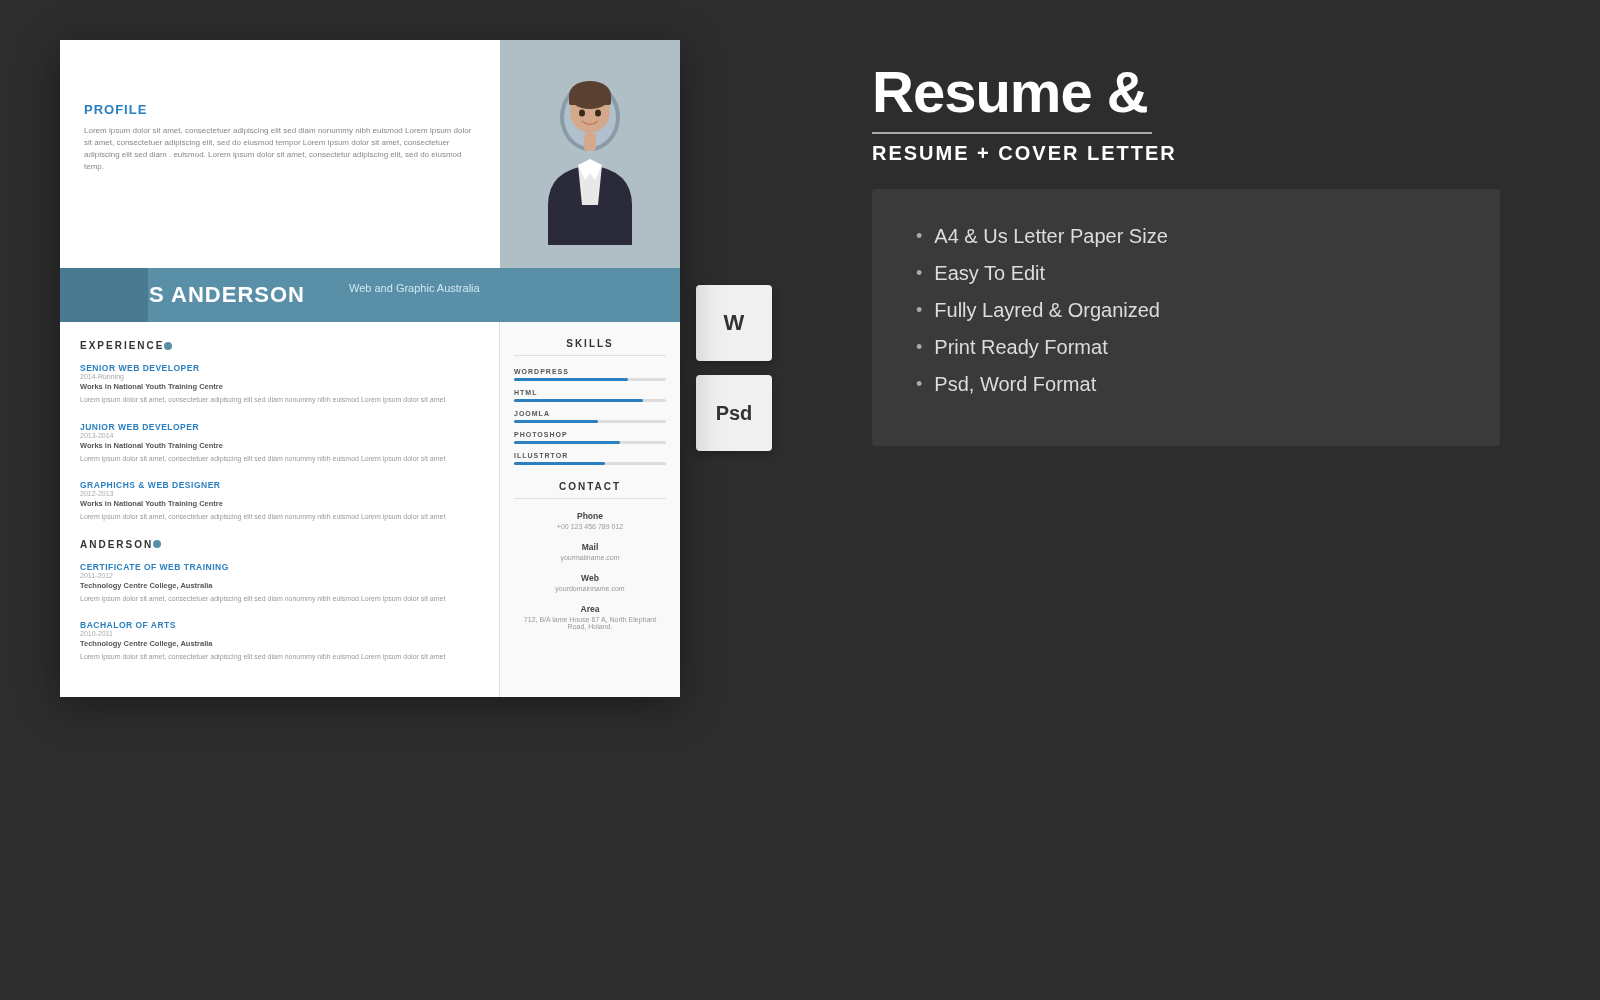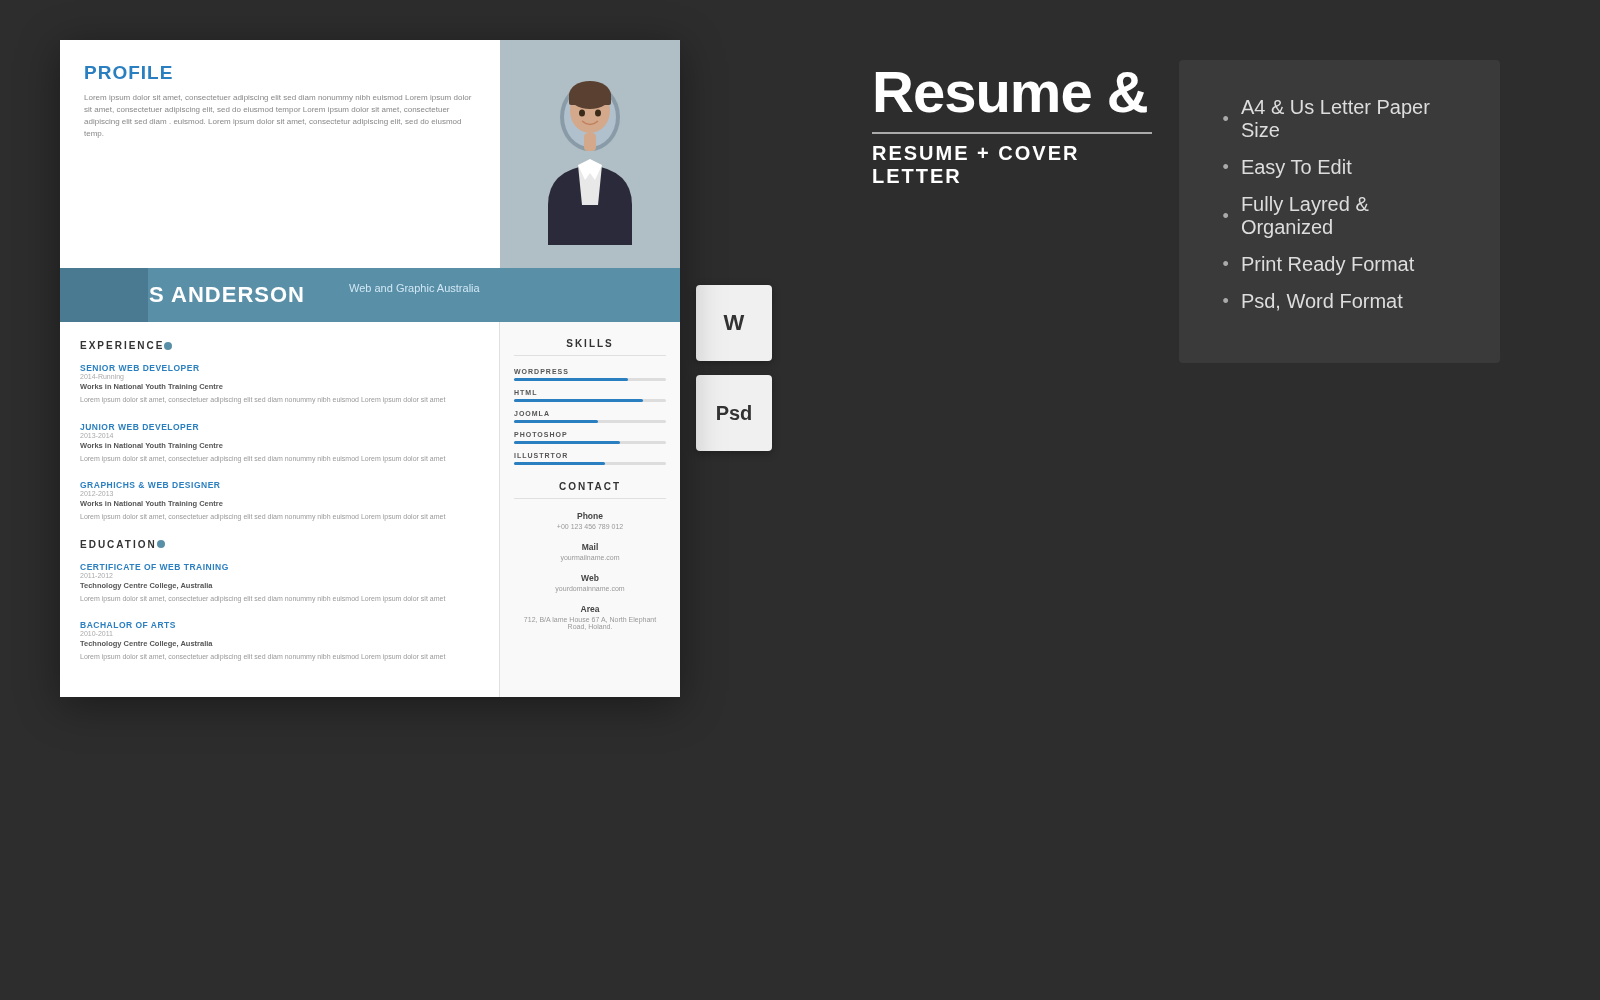"PROFILE" .profile-title { font-size: 19px -> 13px; margin-top: none -> 40px }
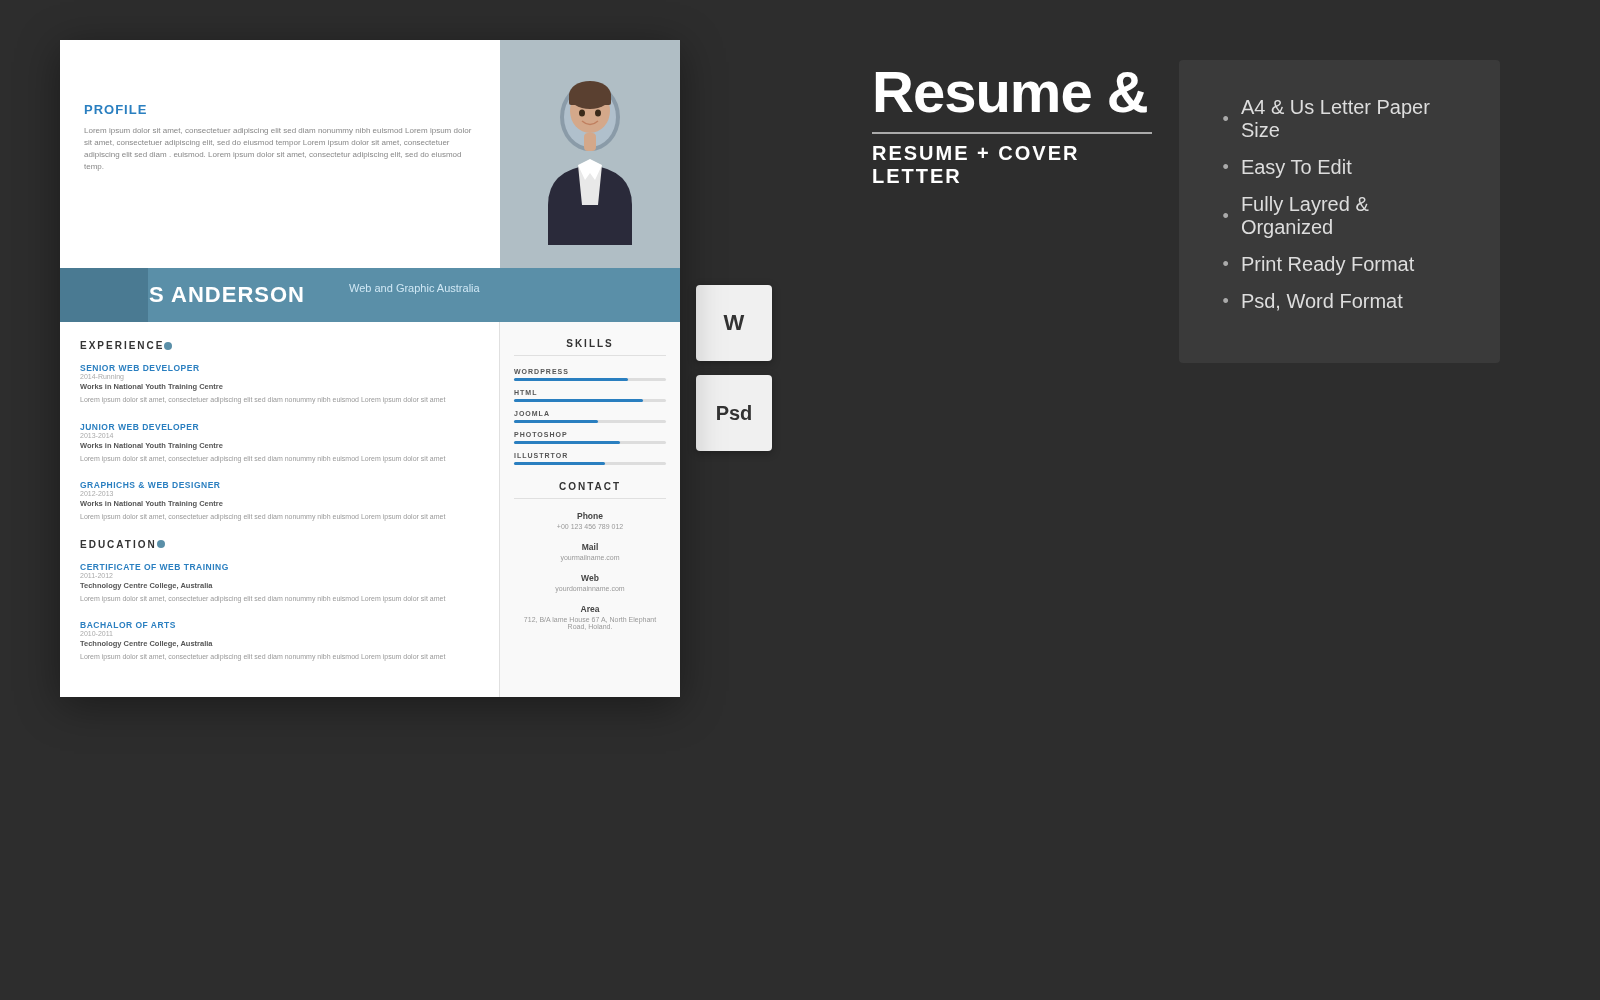"Resume &" .right-panel { flex-direction: row -> column }
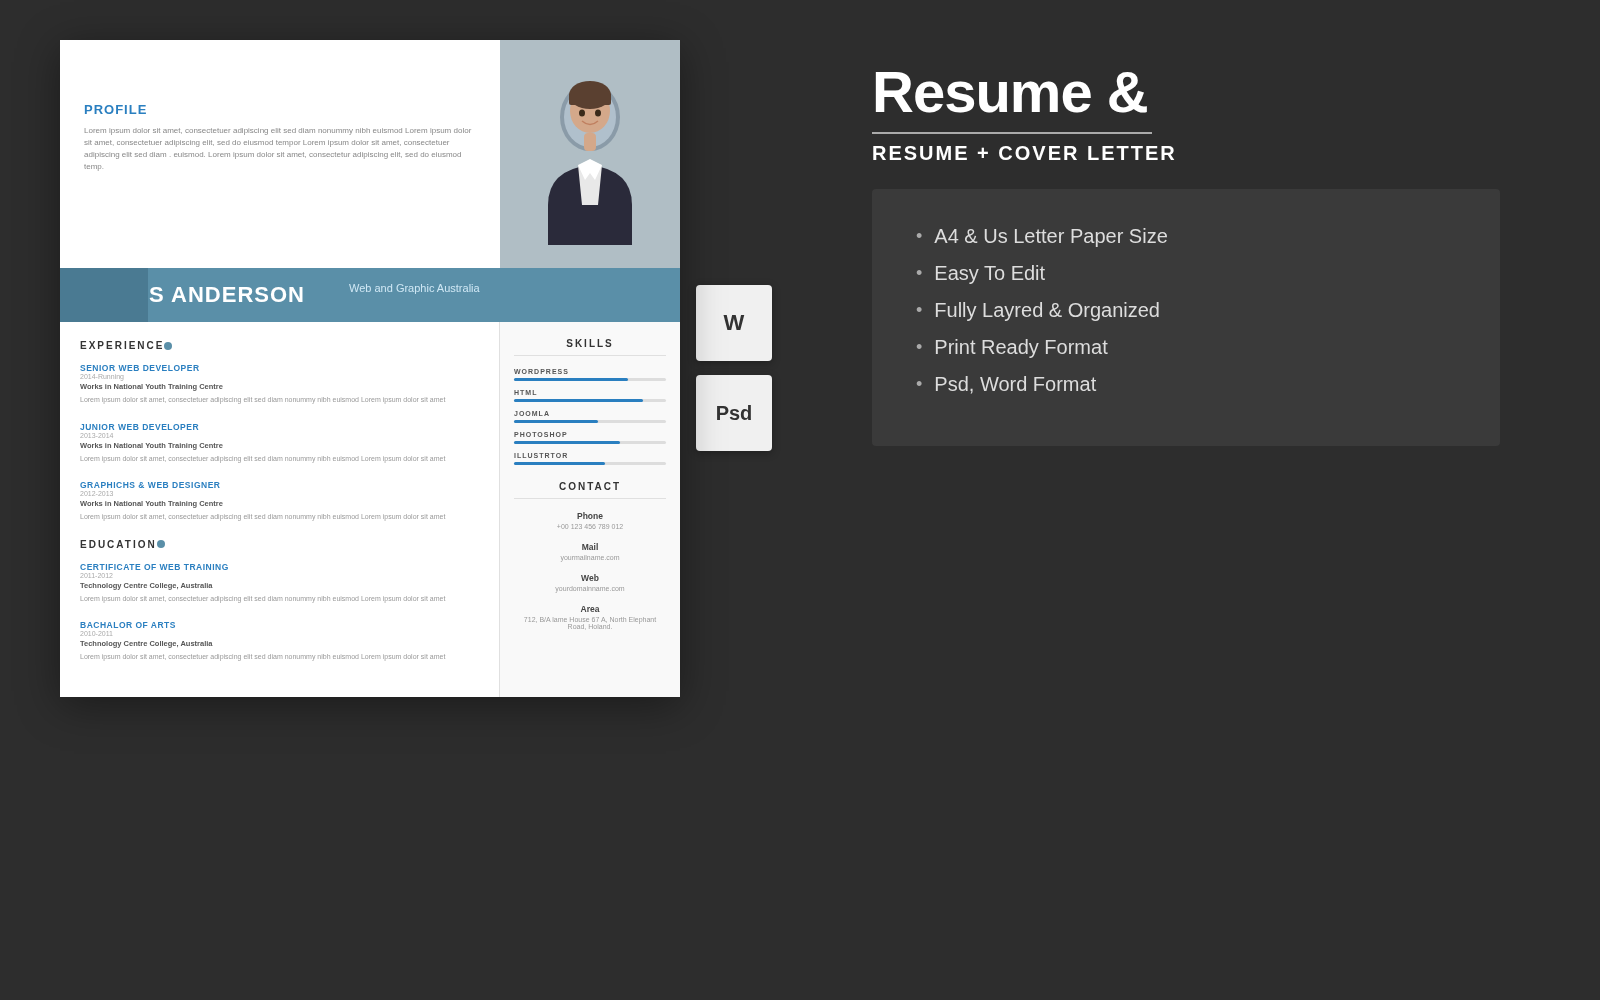"EDUCATION" span { text: EDUCATION -> ANDERSON }
